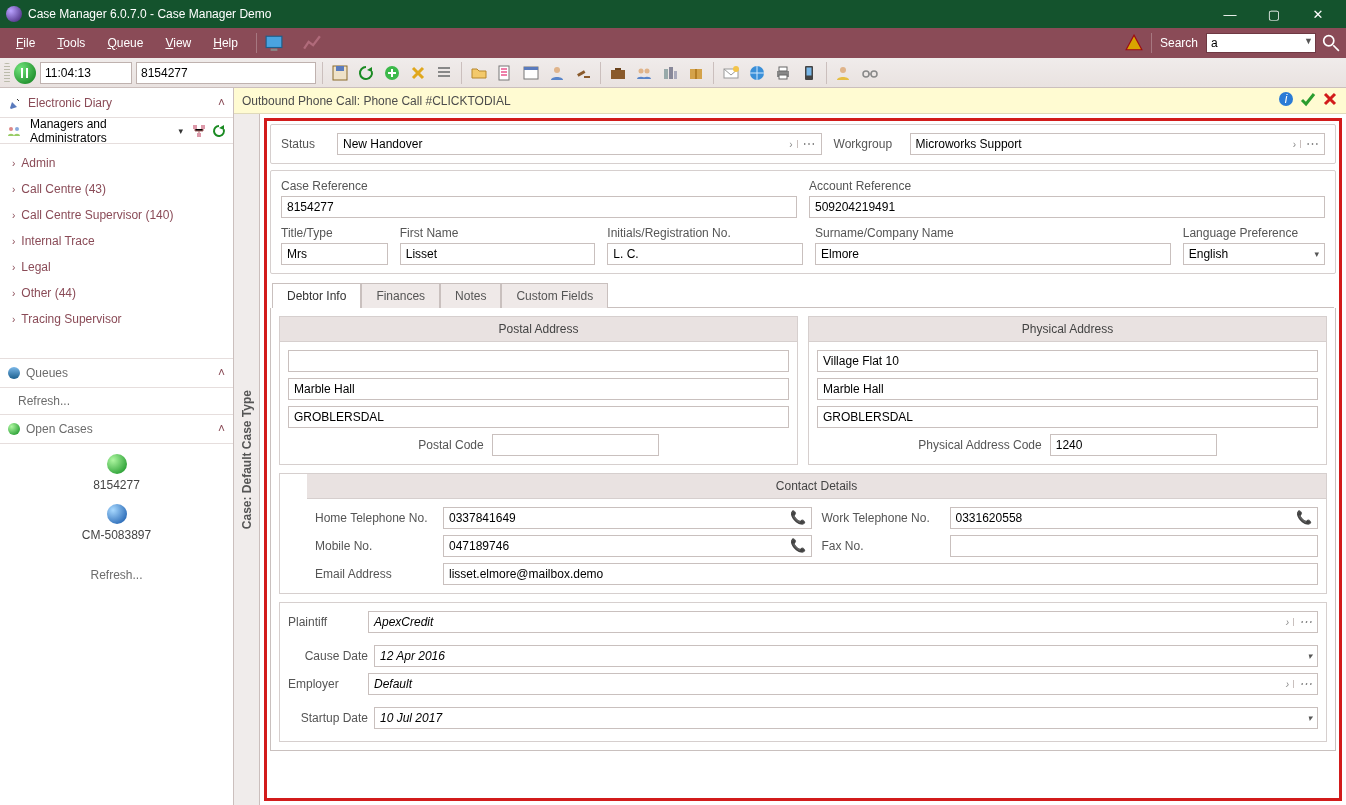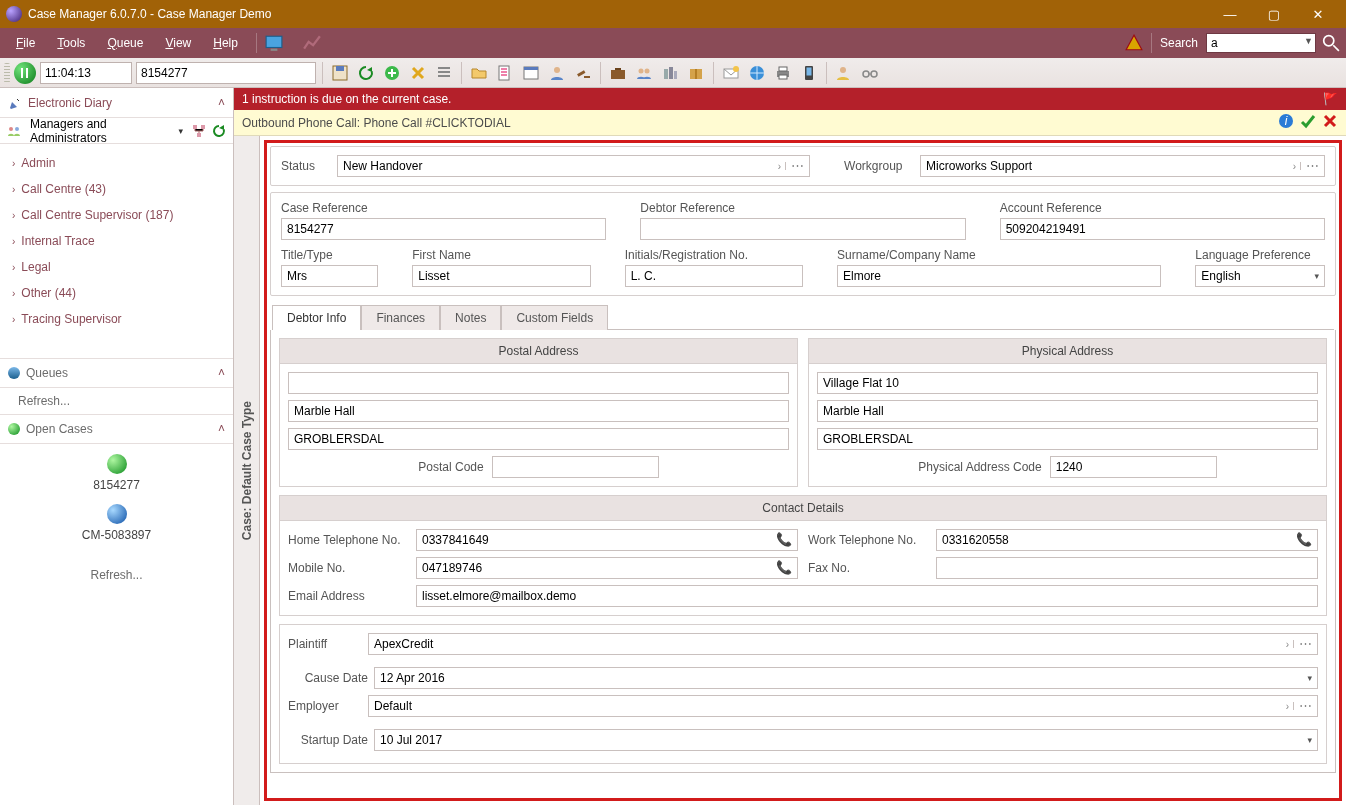"Case Manager 6.0.7.0 - Case" .titlebar { background: #a16207 -> #14532d }
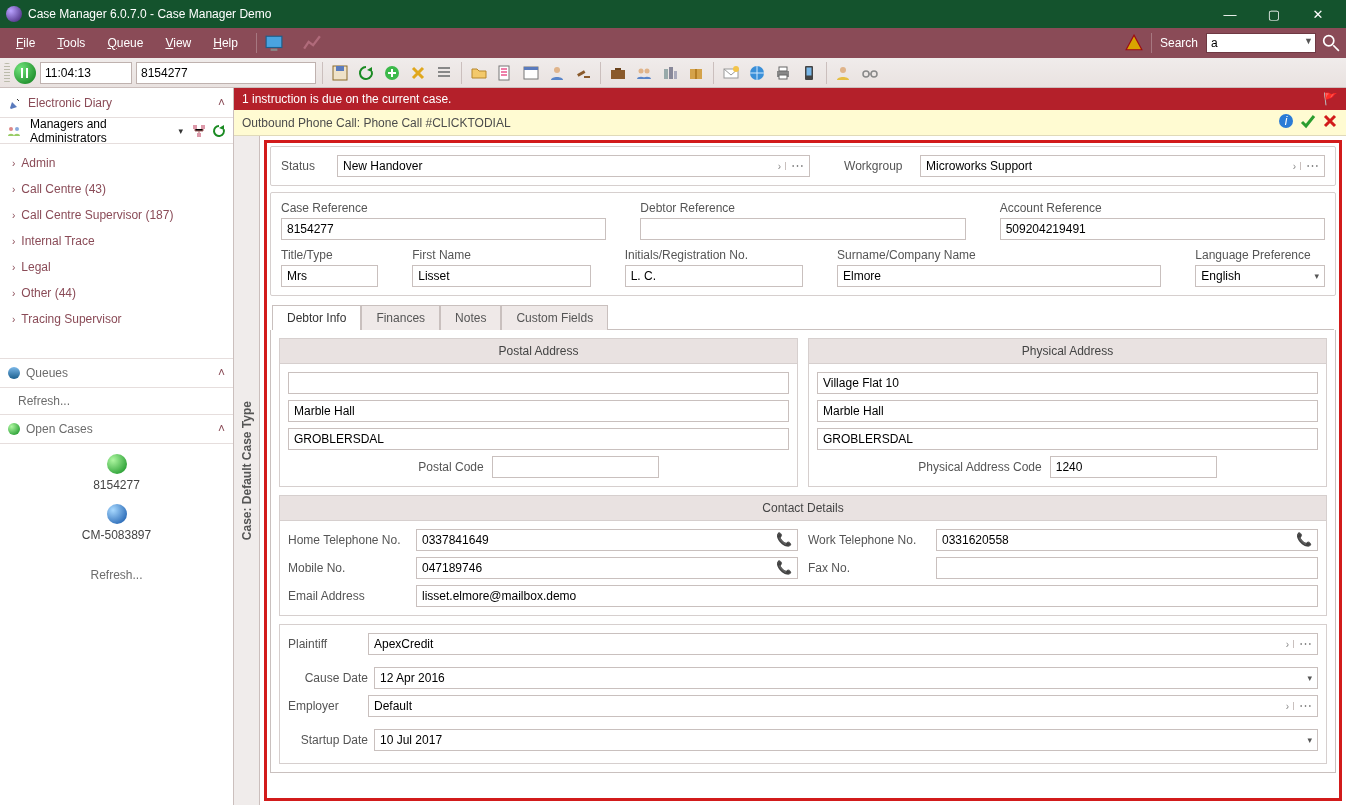"1 instruction is due on" div.notice-red { html: <div> <span>1 instruction is due on the current case.</span> <span>🚩</span> </div> -> none }
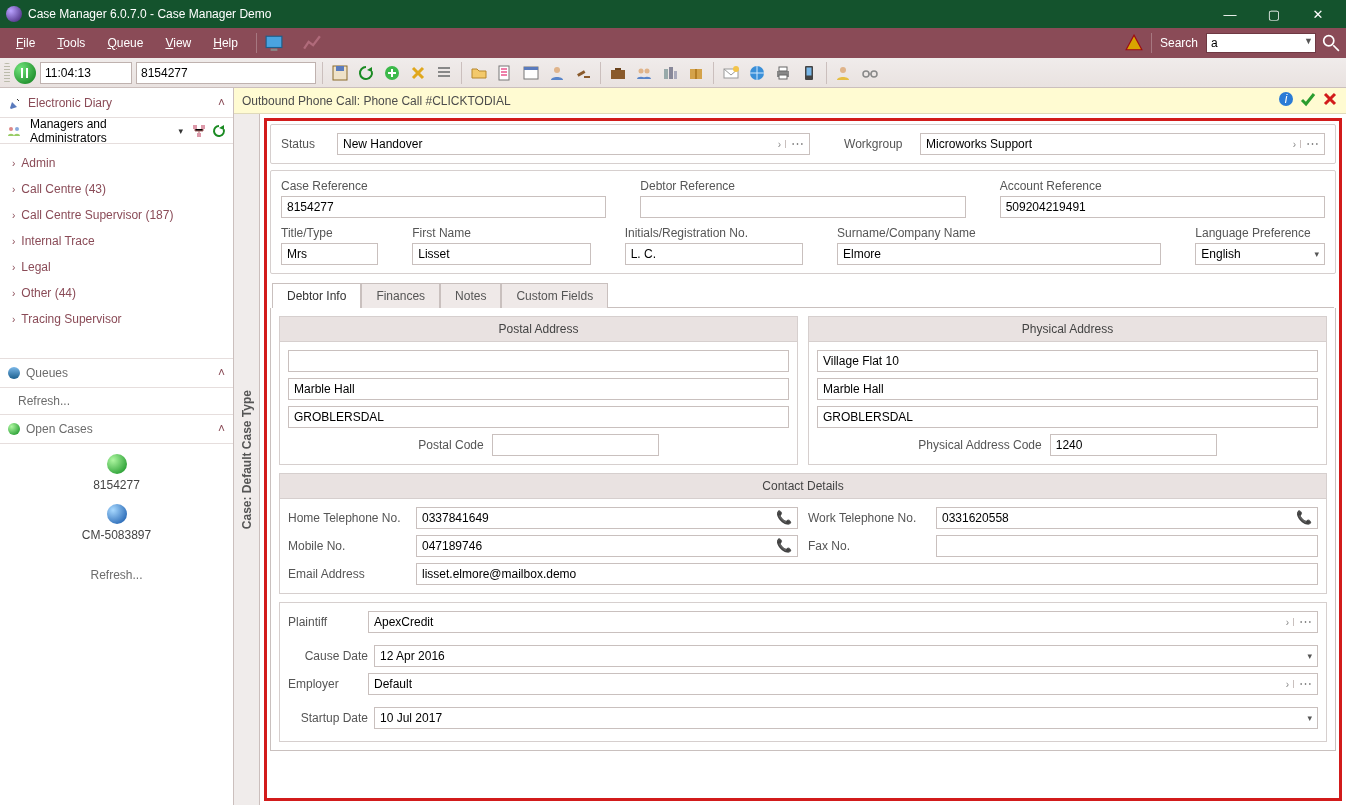"Status" .row { gap: 34px -> 12px }
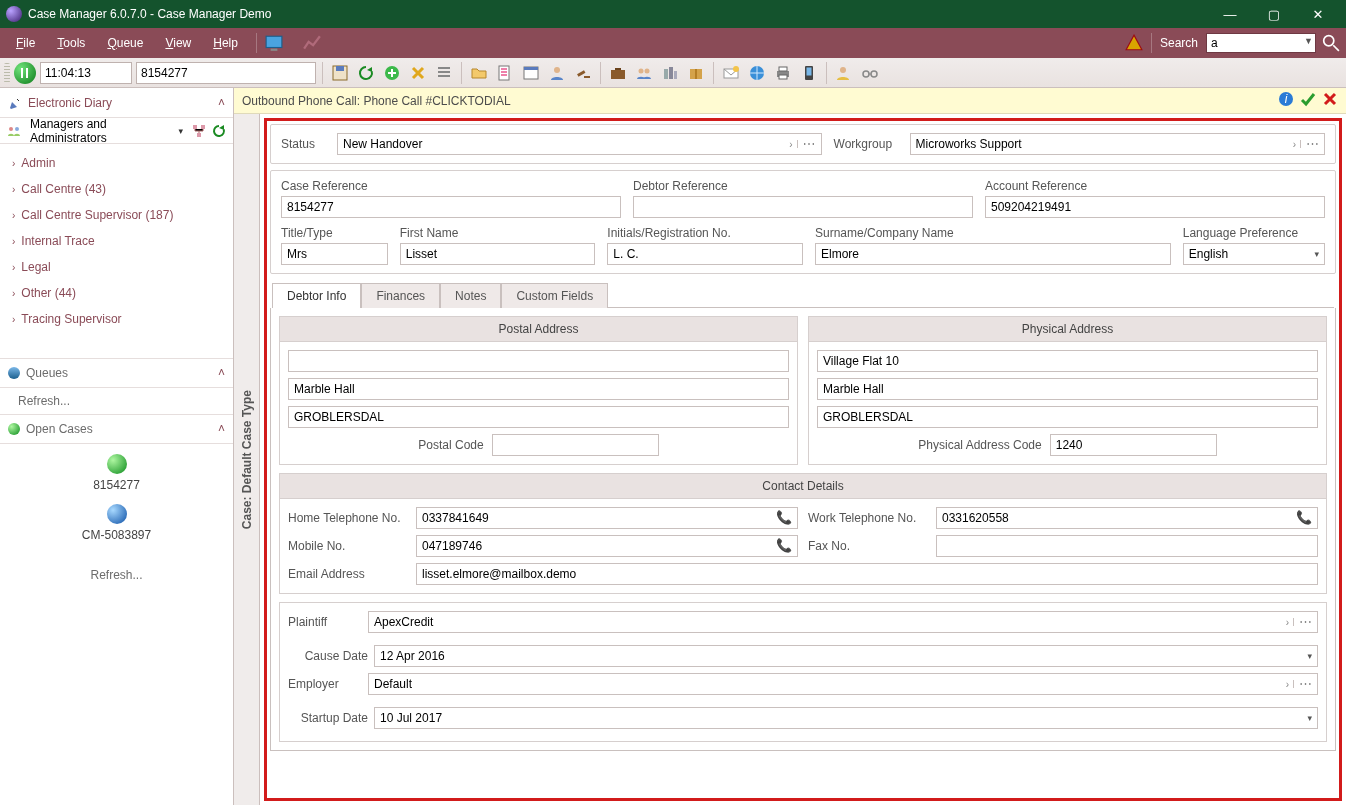"Debtor Reference" div.cell { html: <div> <span>Debtor Reference</span> <input> </div> -> none }
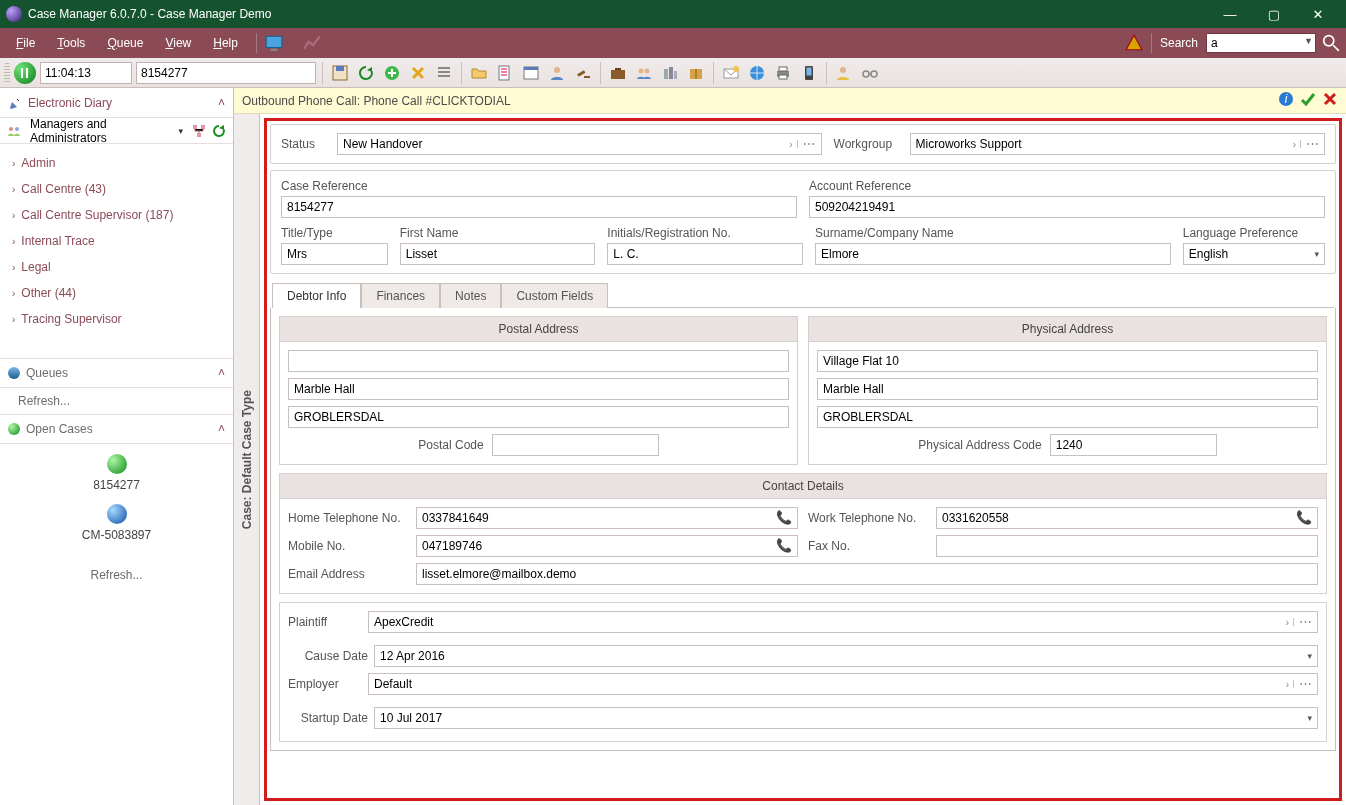"Call Centre Supervisor (187)" span { text: 187 -> 140 }
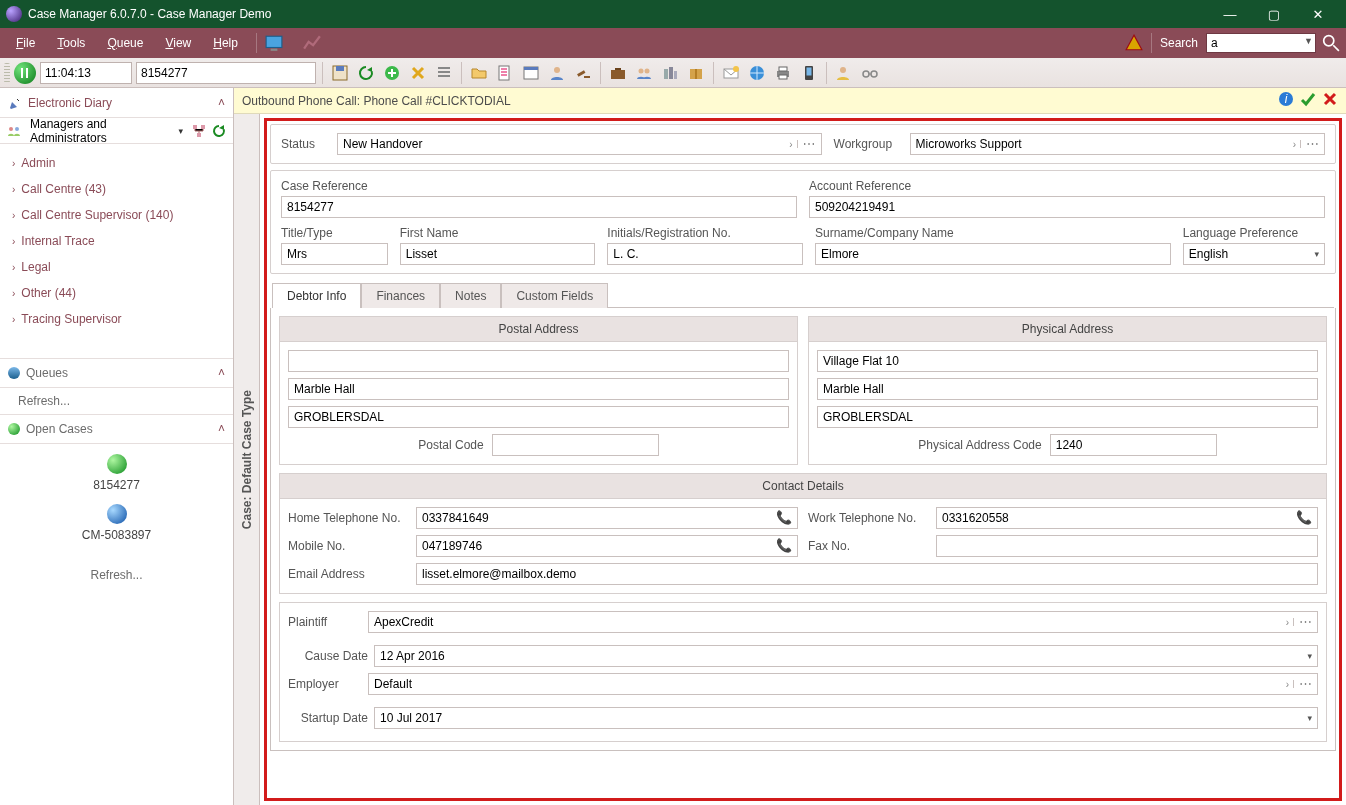"Contact Details" .contact { padding-left: none -> 27px }
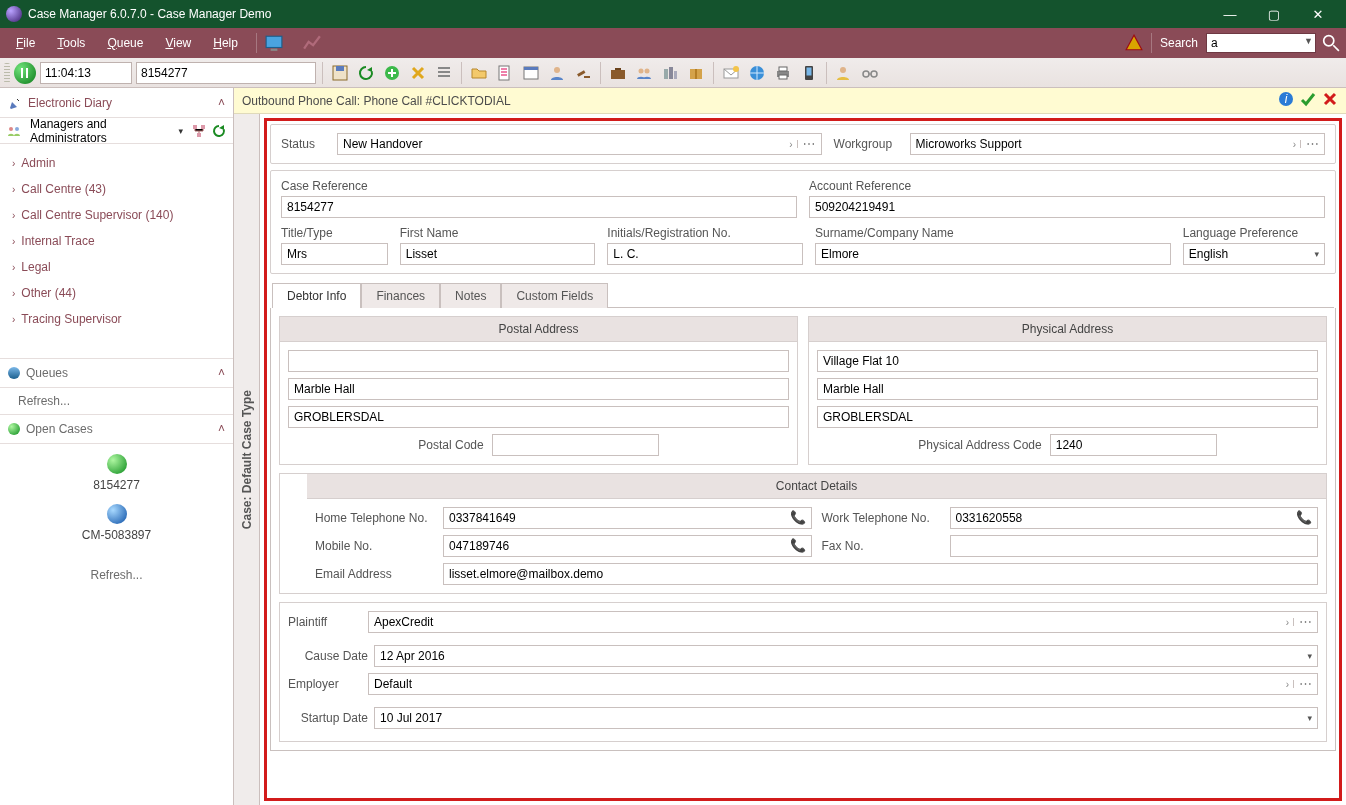"ApexCredit" .bp-cell .select-like { font-style: none -> italic }
